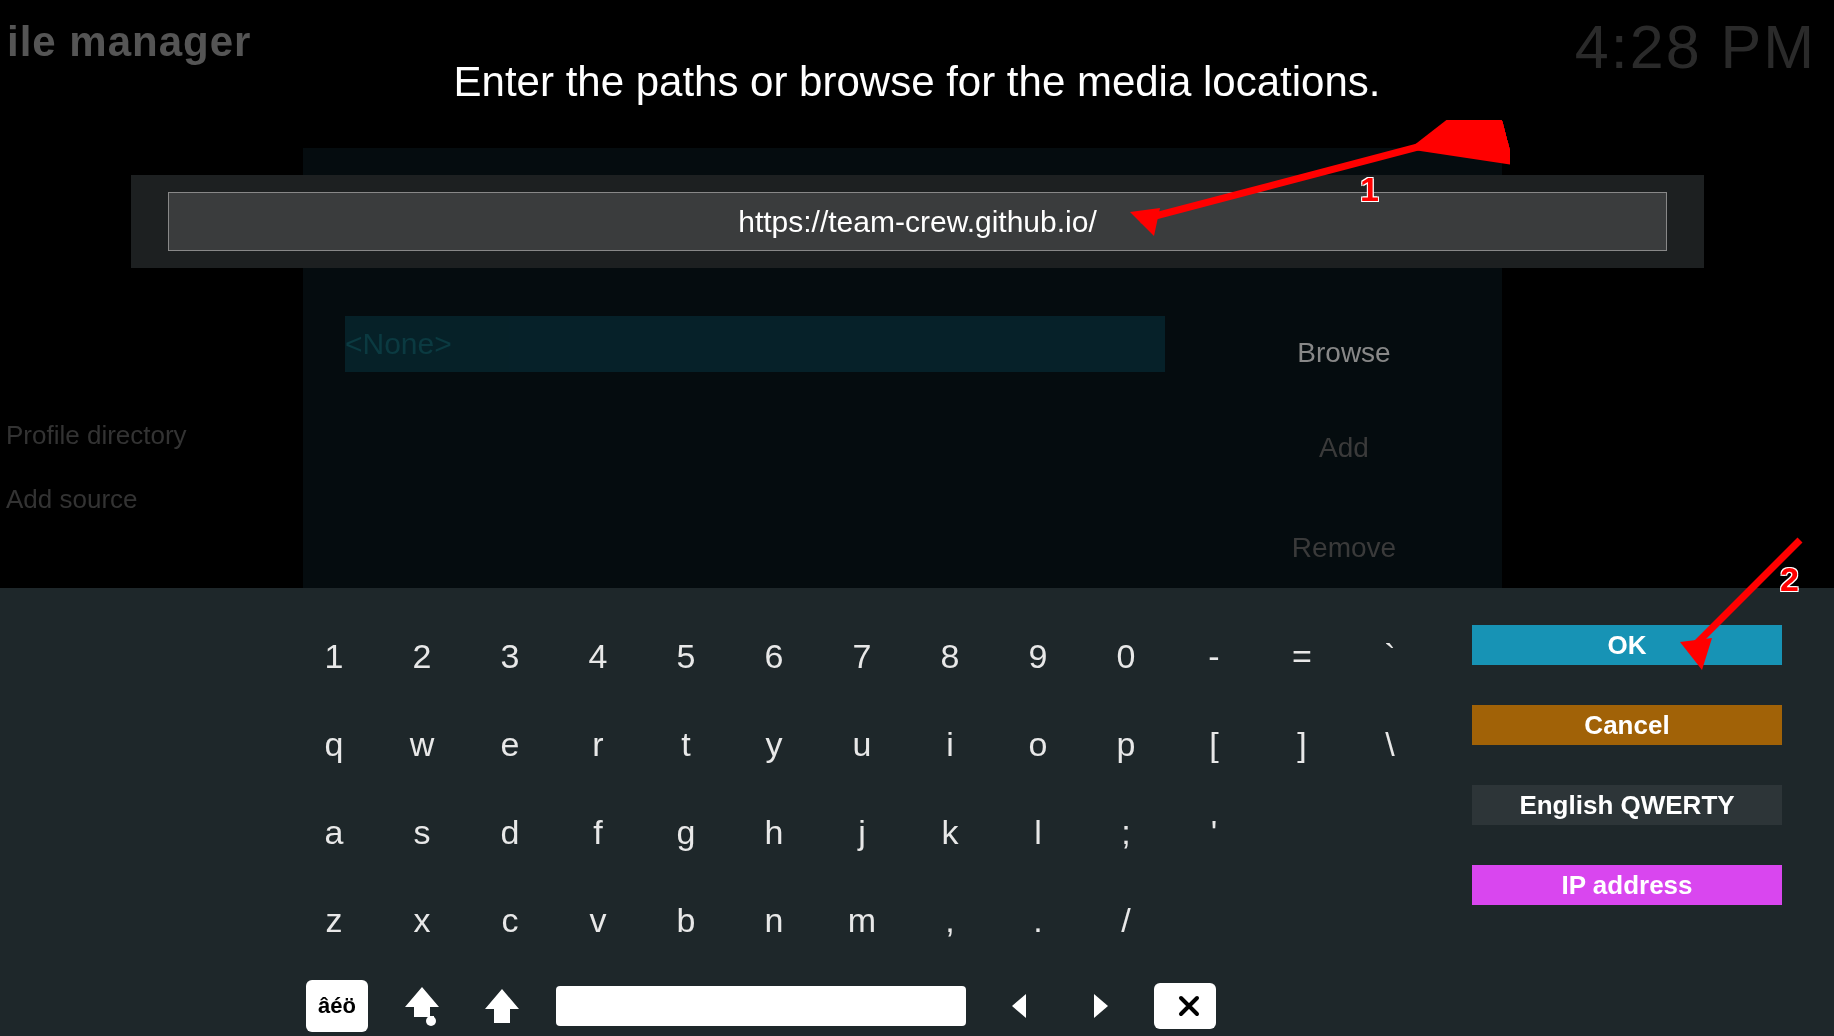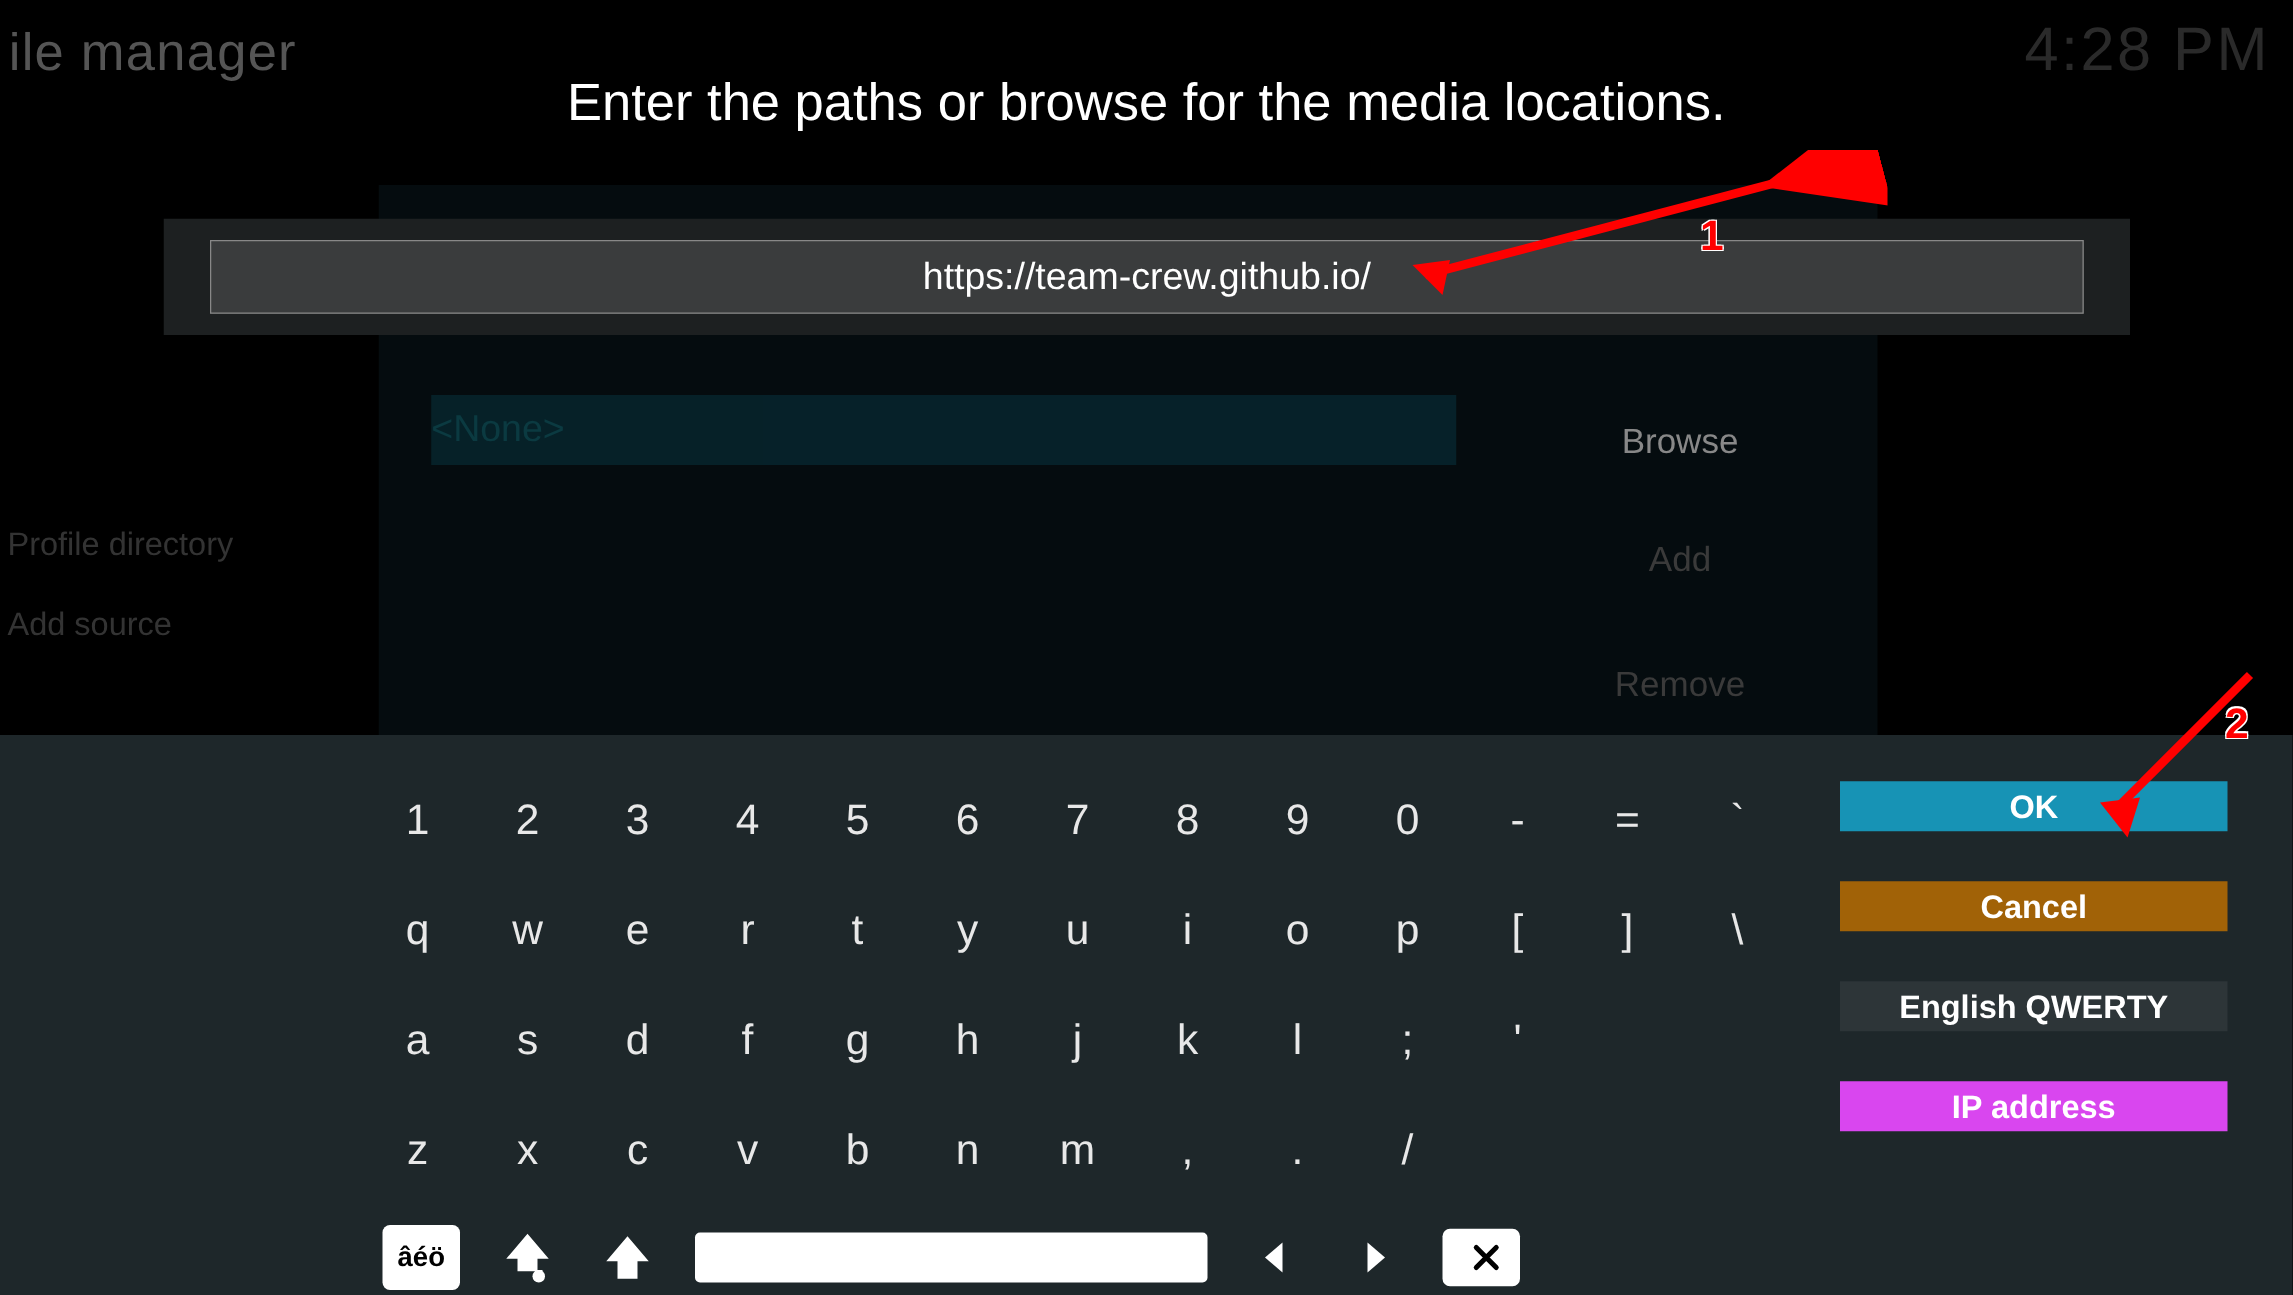"ile manager" .header-left { font-weight: 400 -> 700 }
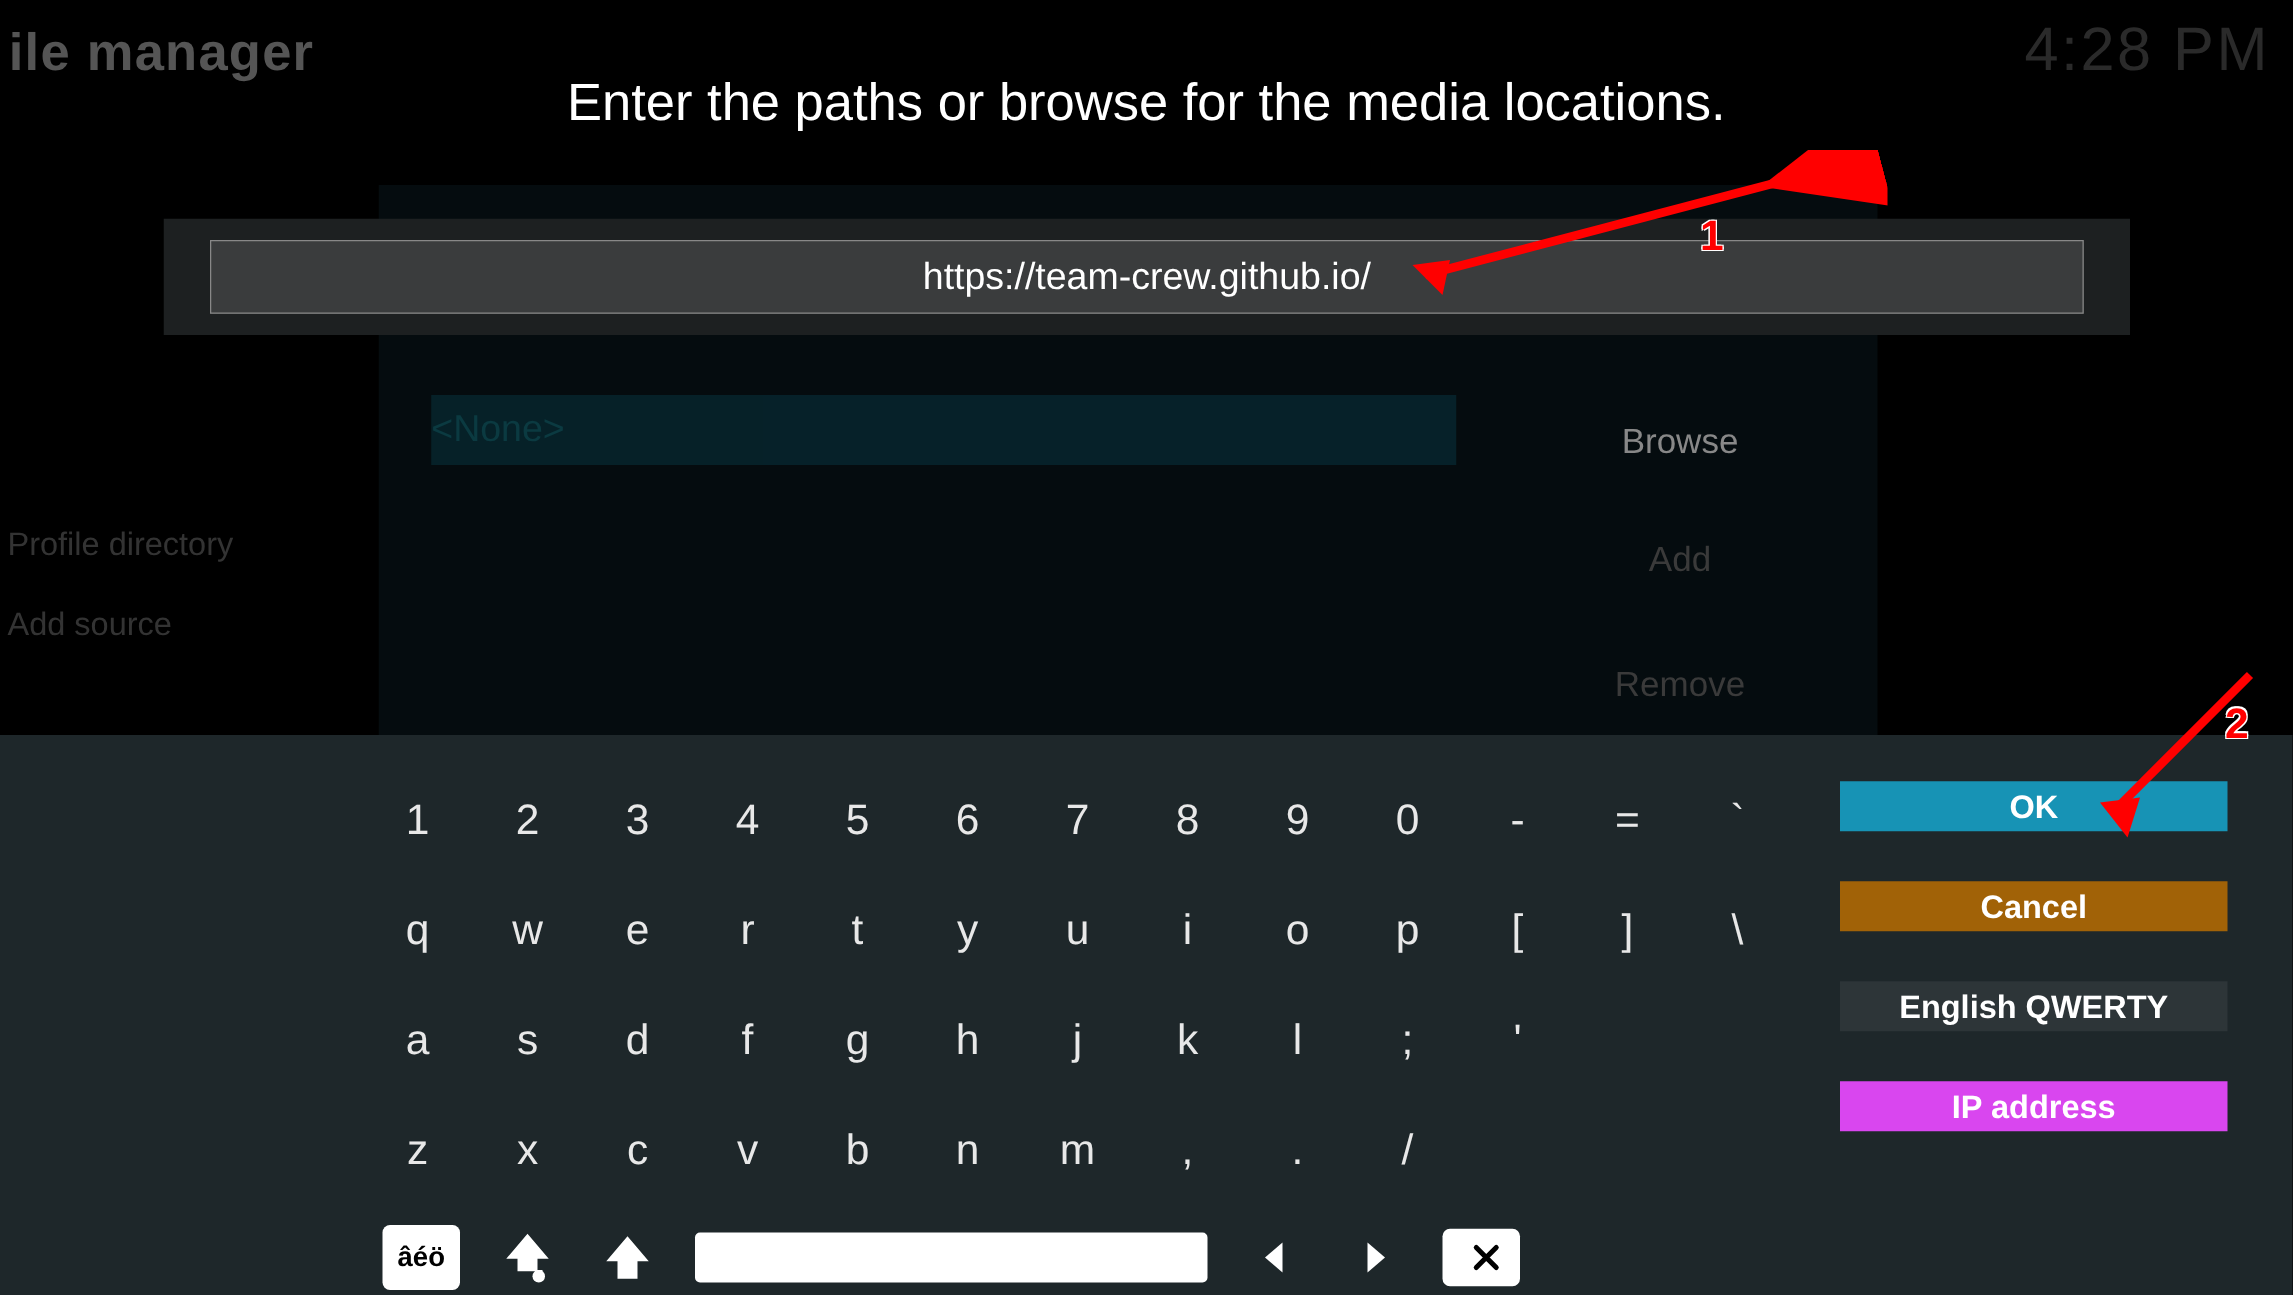"4:28 PM" .header-right { font-size: 49px -> 61px }
